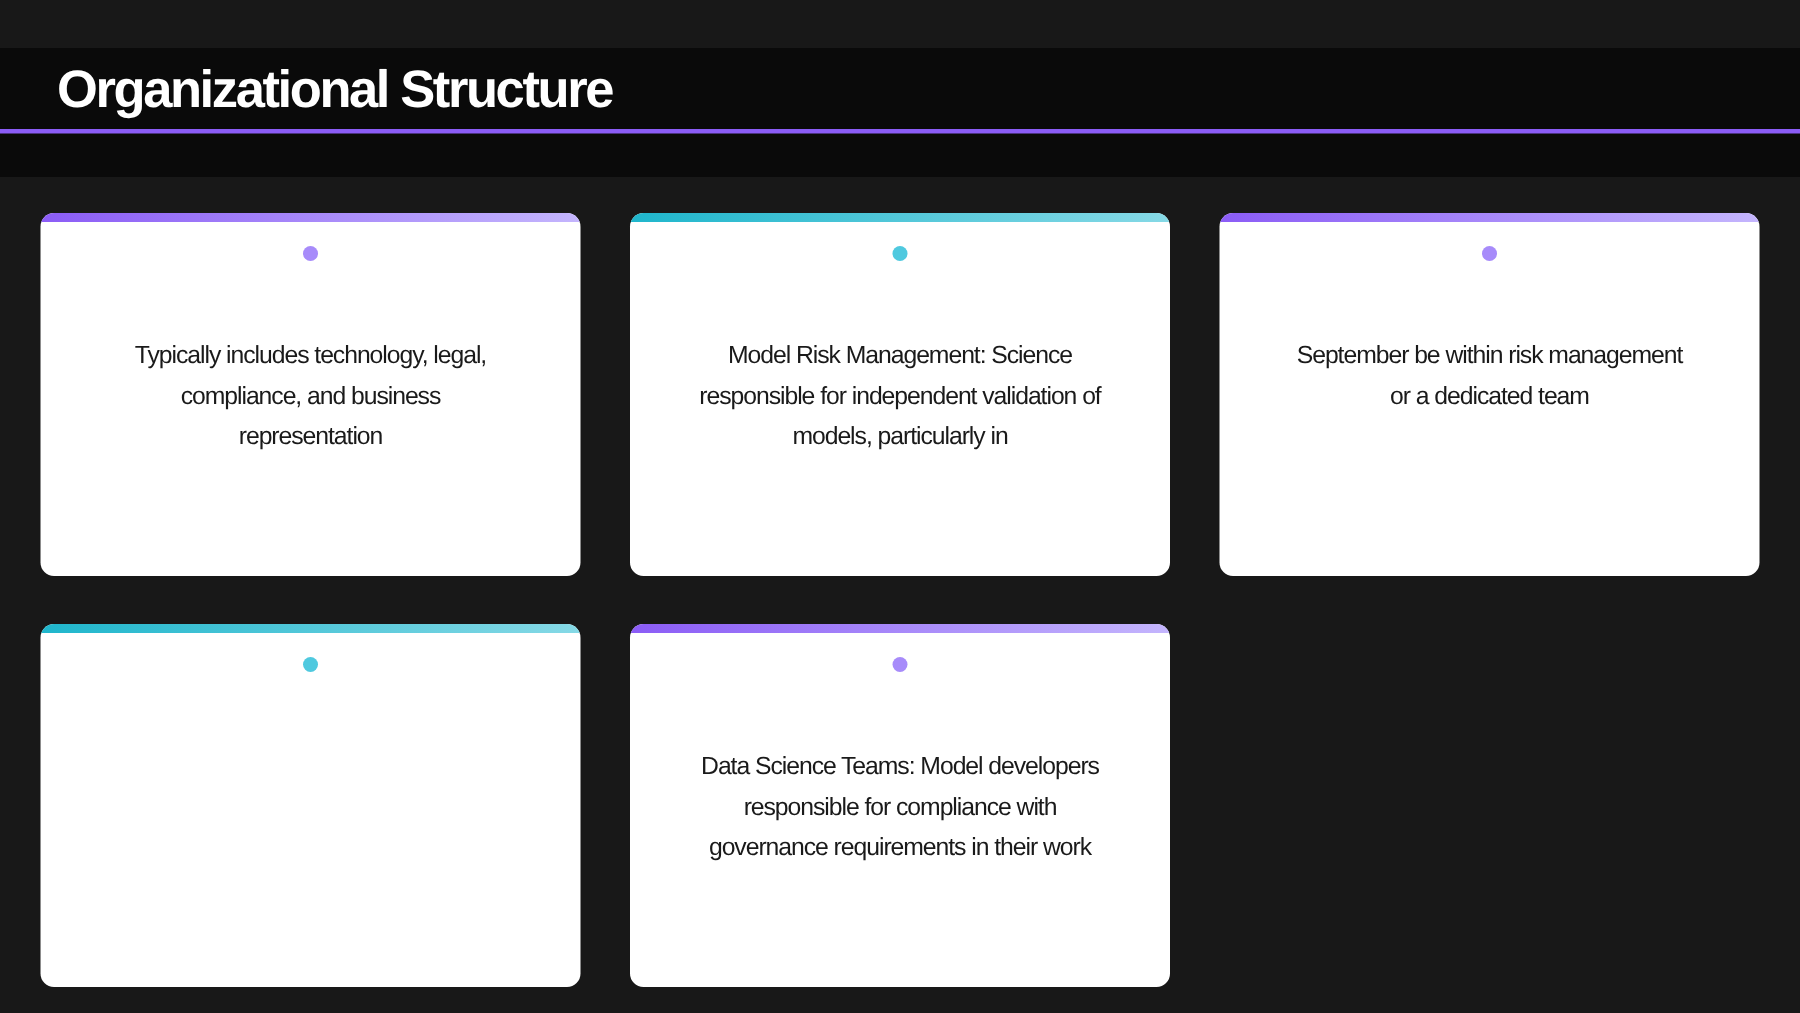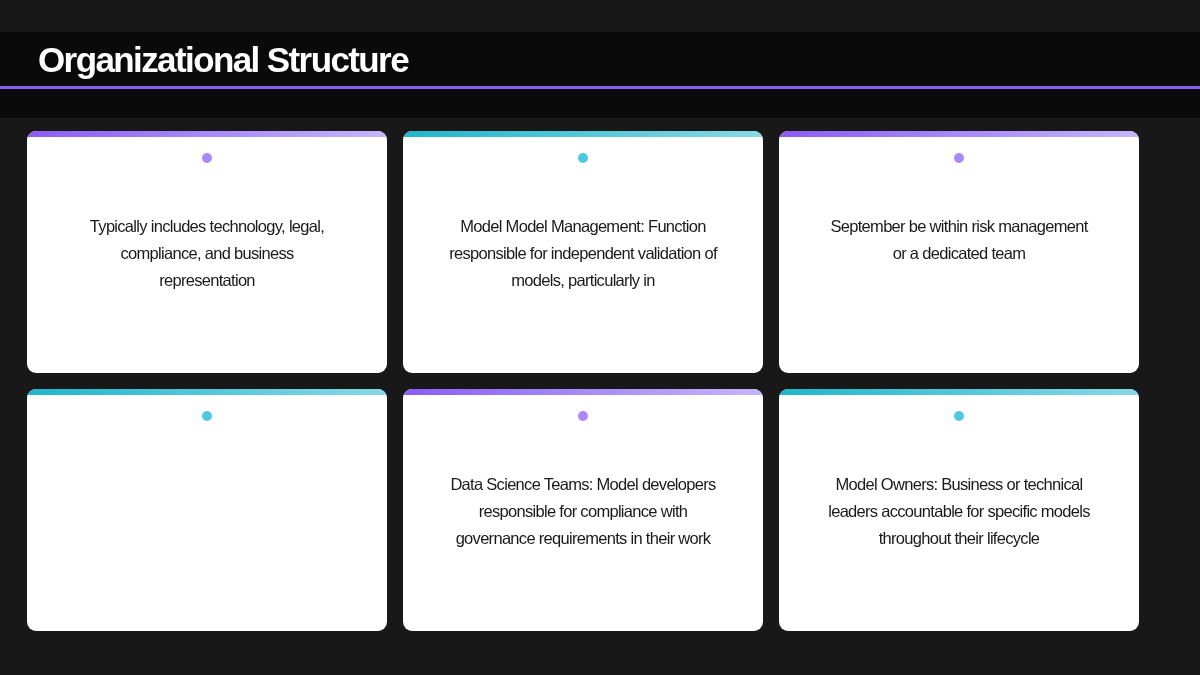"Typically includes technology, legal," .grid { gap: 16px -> none; top: 131px -> 142px }
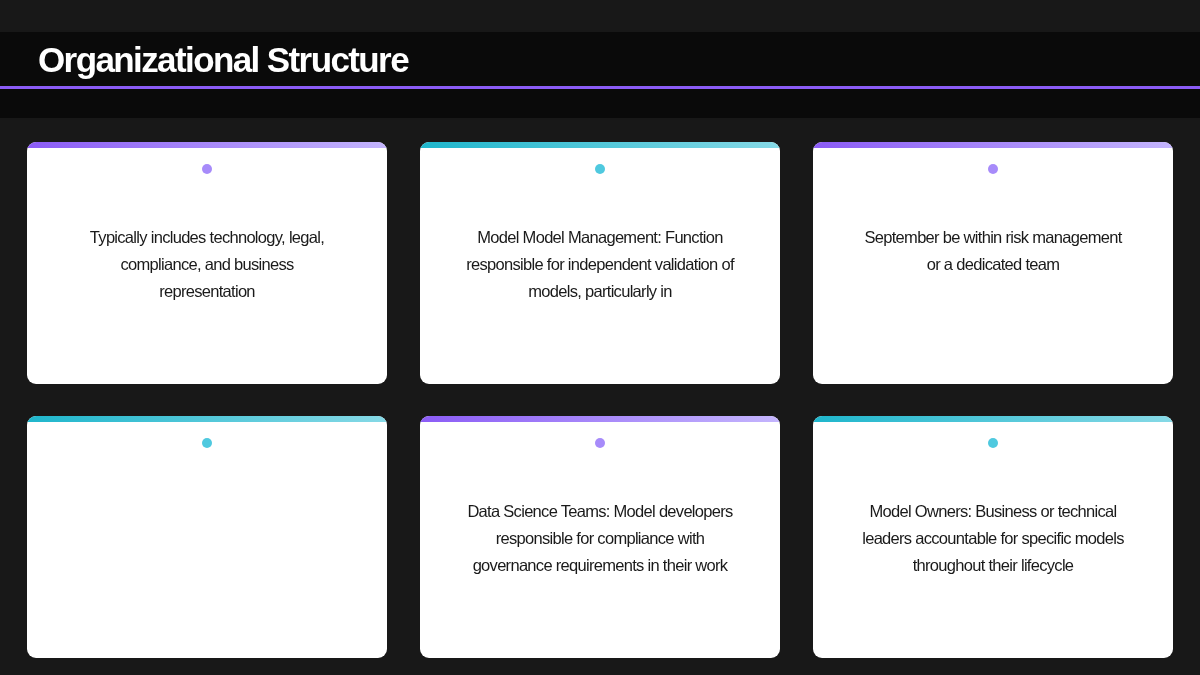"Model Model Management: Function" div.text { text: Model Management: Function -> Risk Management: Science }
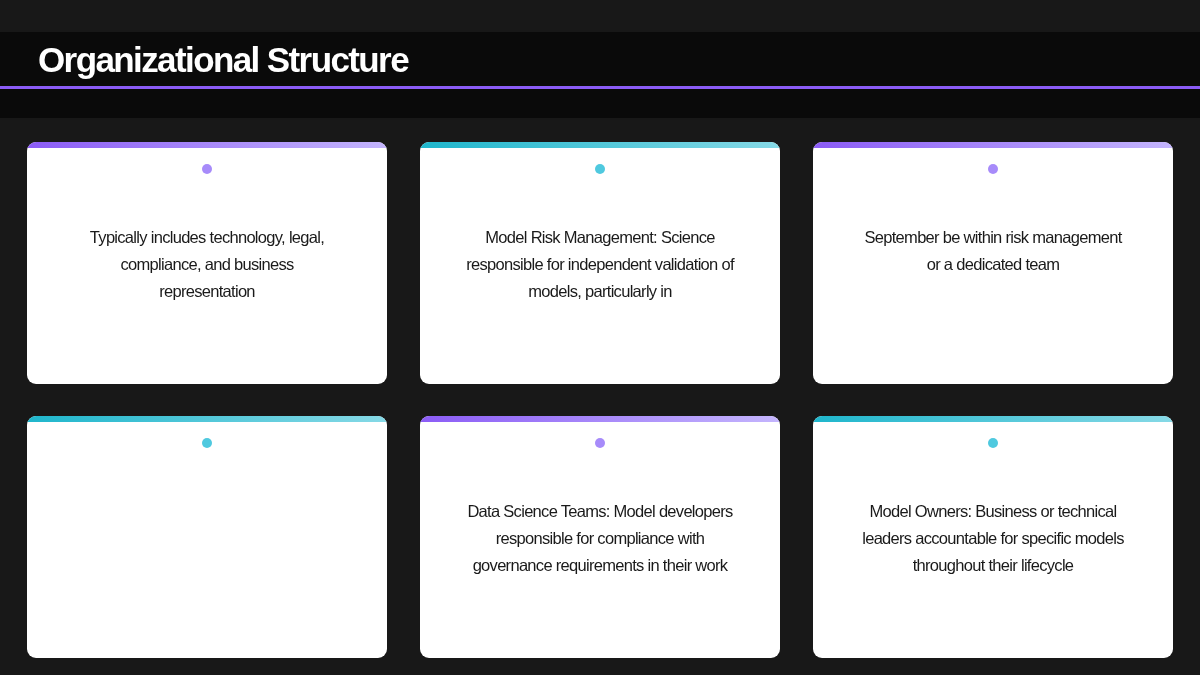"Model Owners: Business or technical" div.card { html: <div> <div></div> <div></div> <div>Model Owners: Business or technical leaders accountable for specific models throughout their lifecycle</div> </div> -> none }
